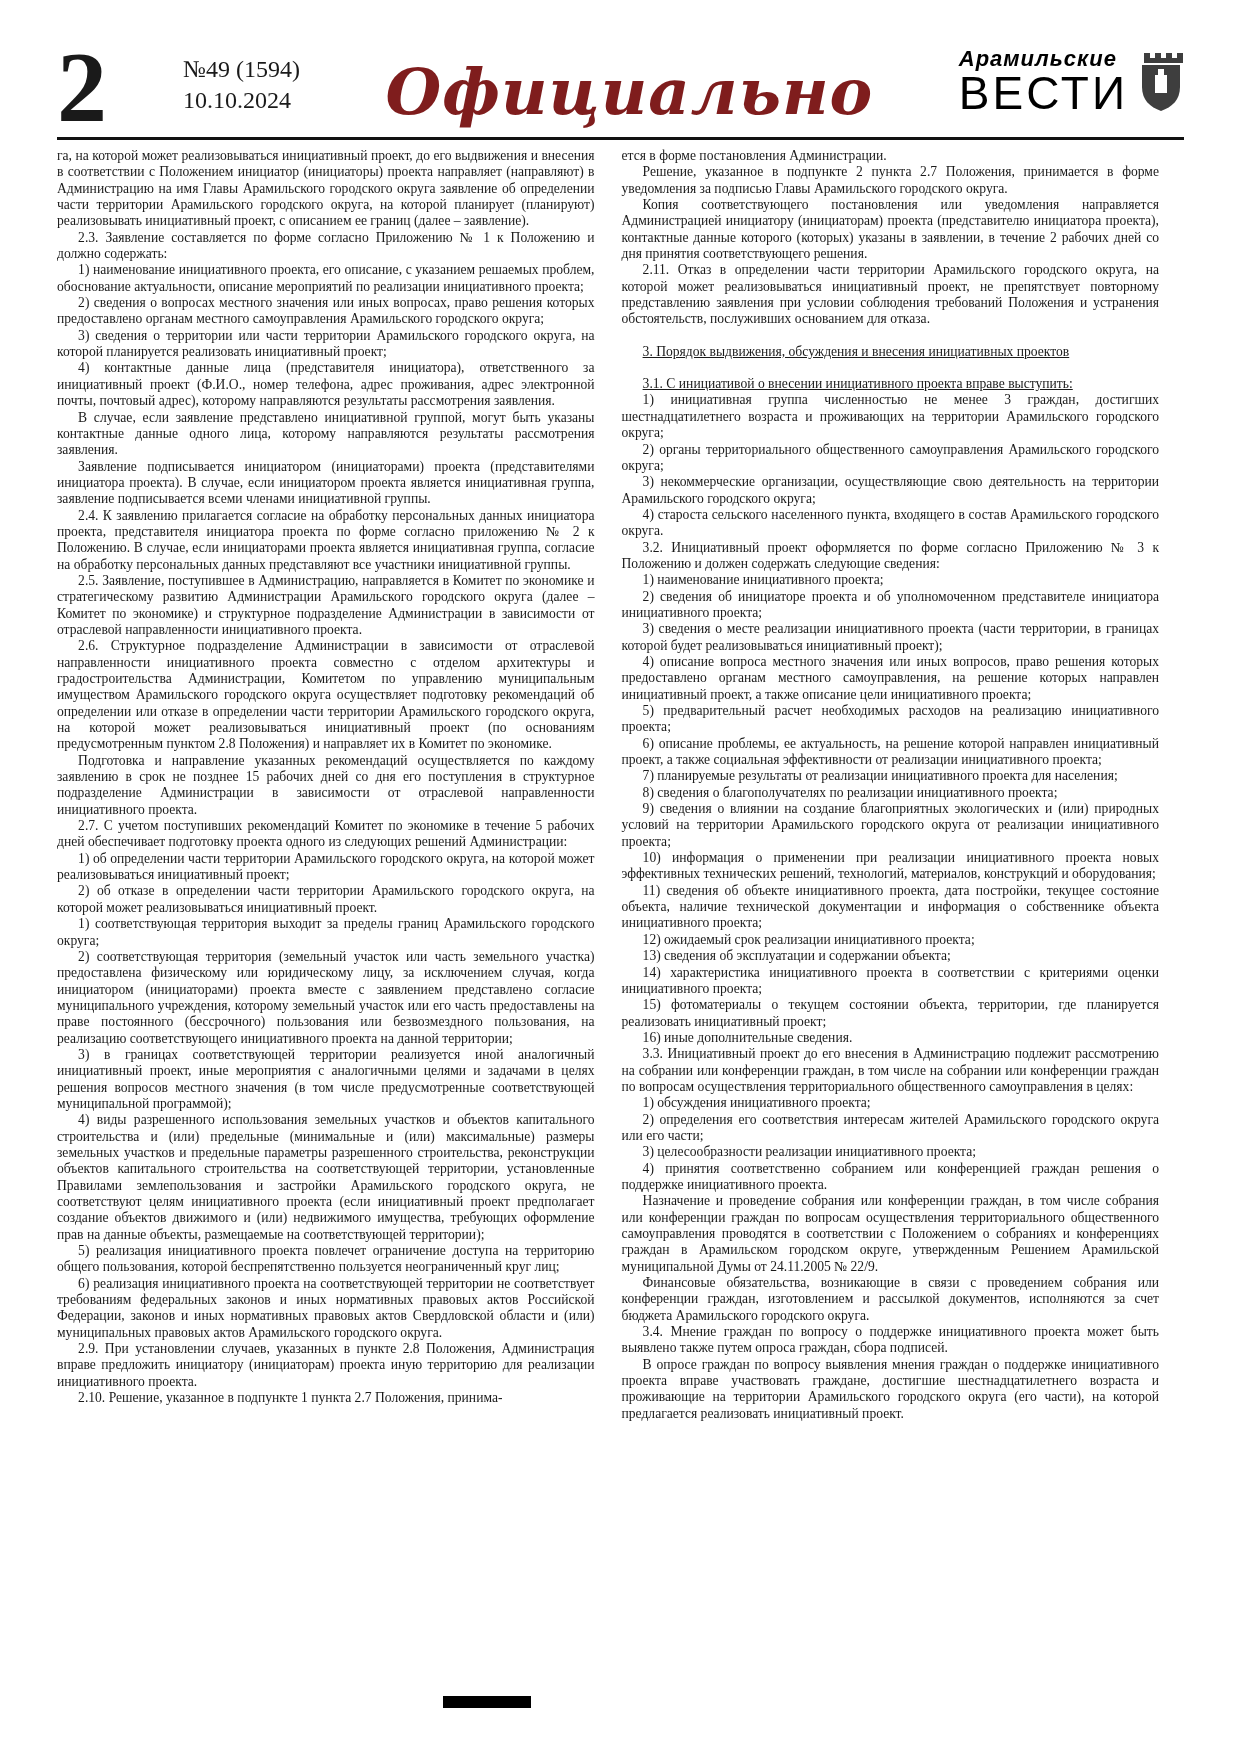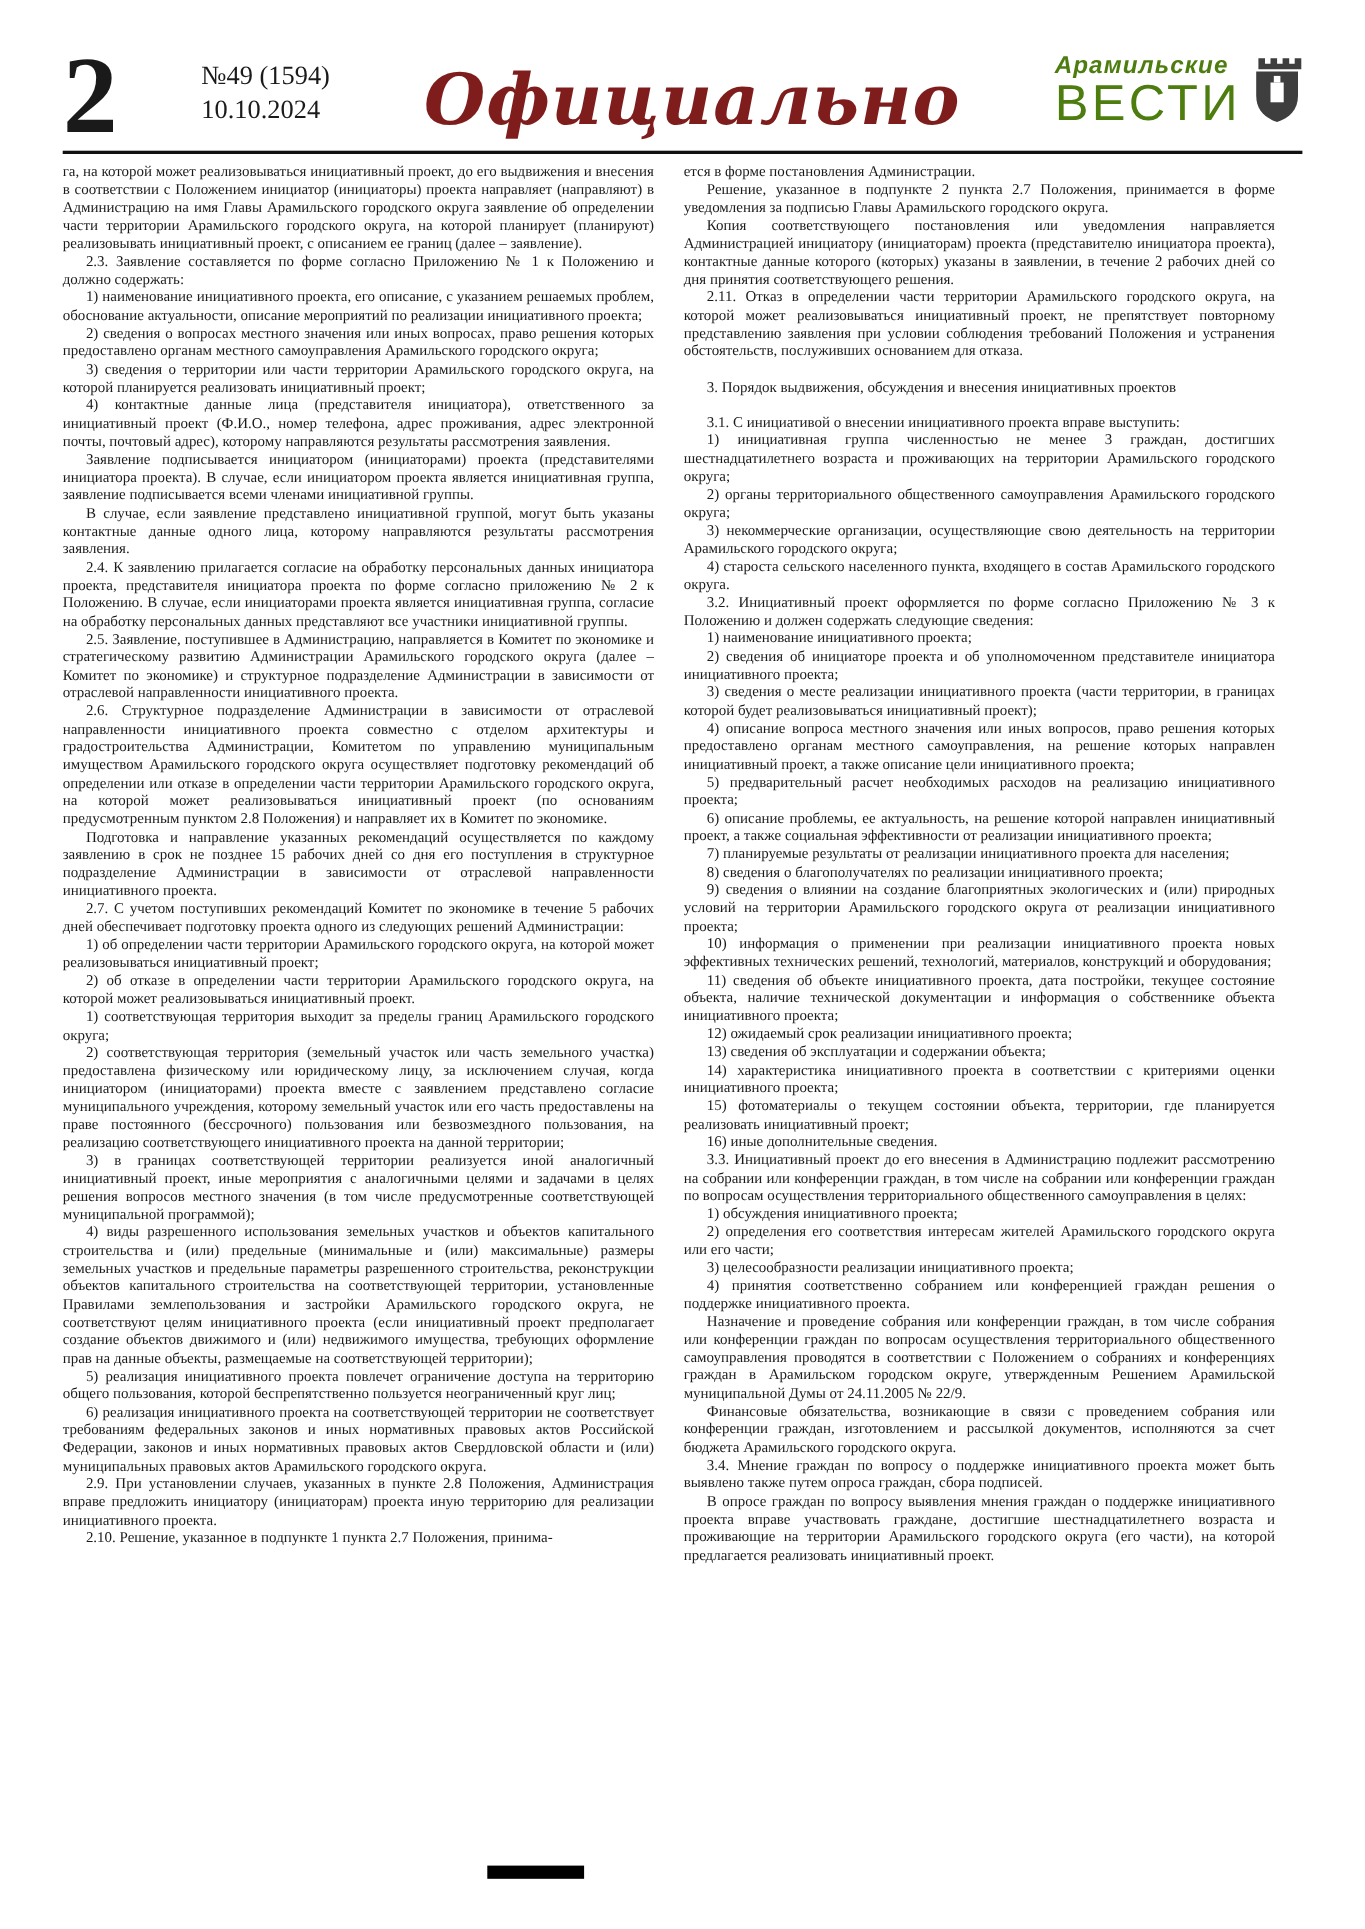"Арамильские" .brand-text { color: #4d7c0f -> #000000 }
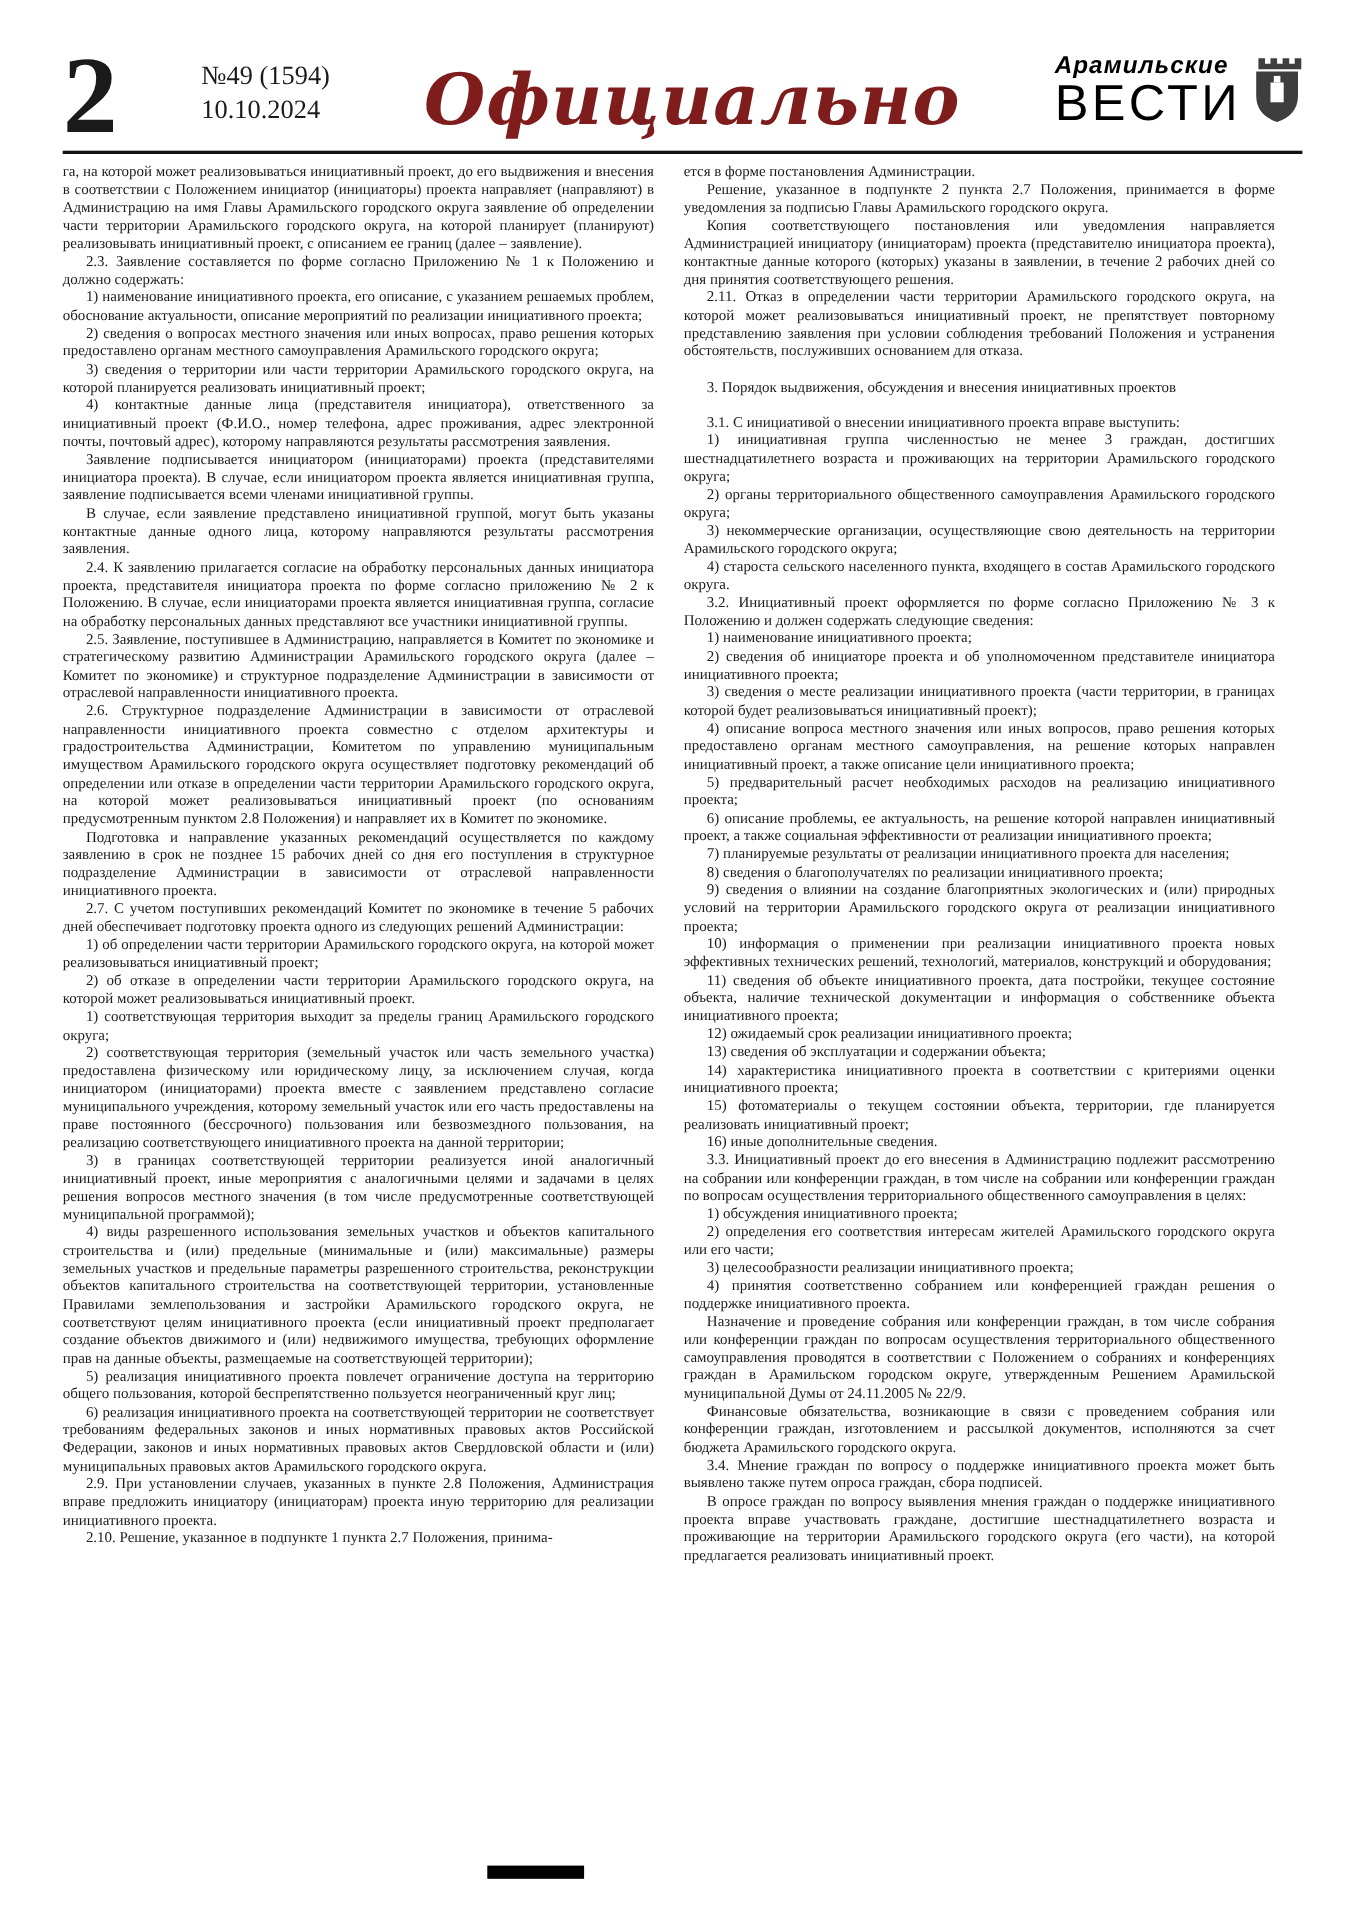"3. Порядок выдвижения, обсуждения и" .para.gap { text-decoration: none -> underline }
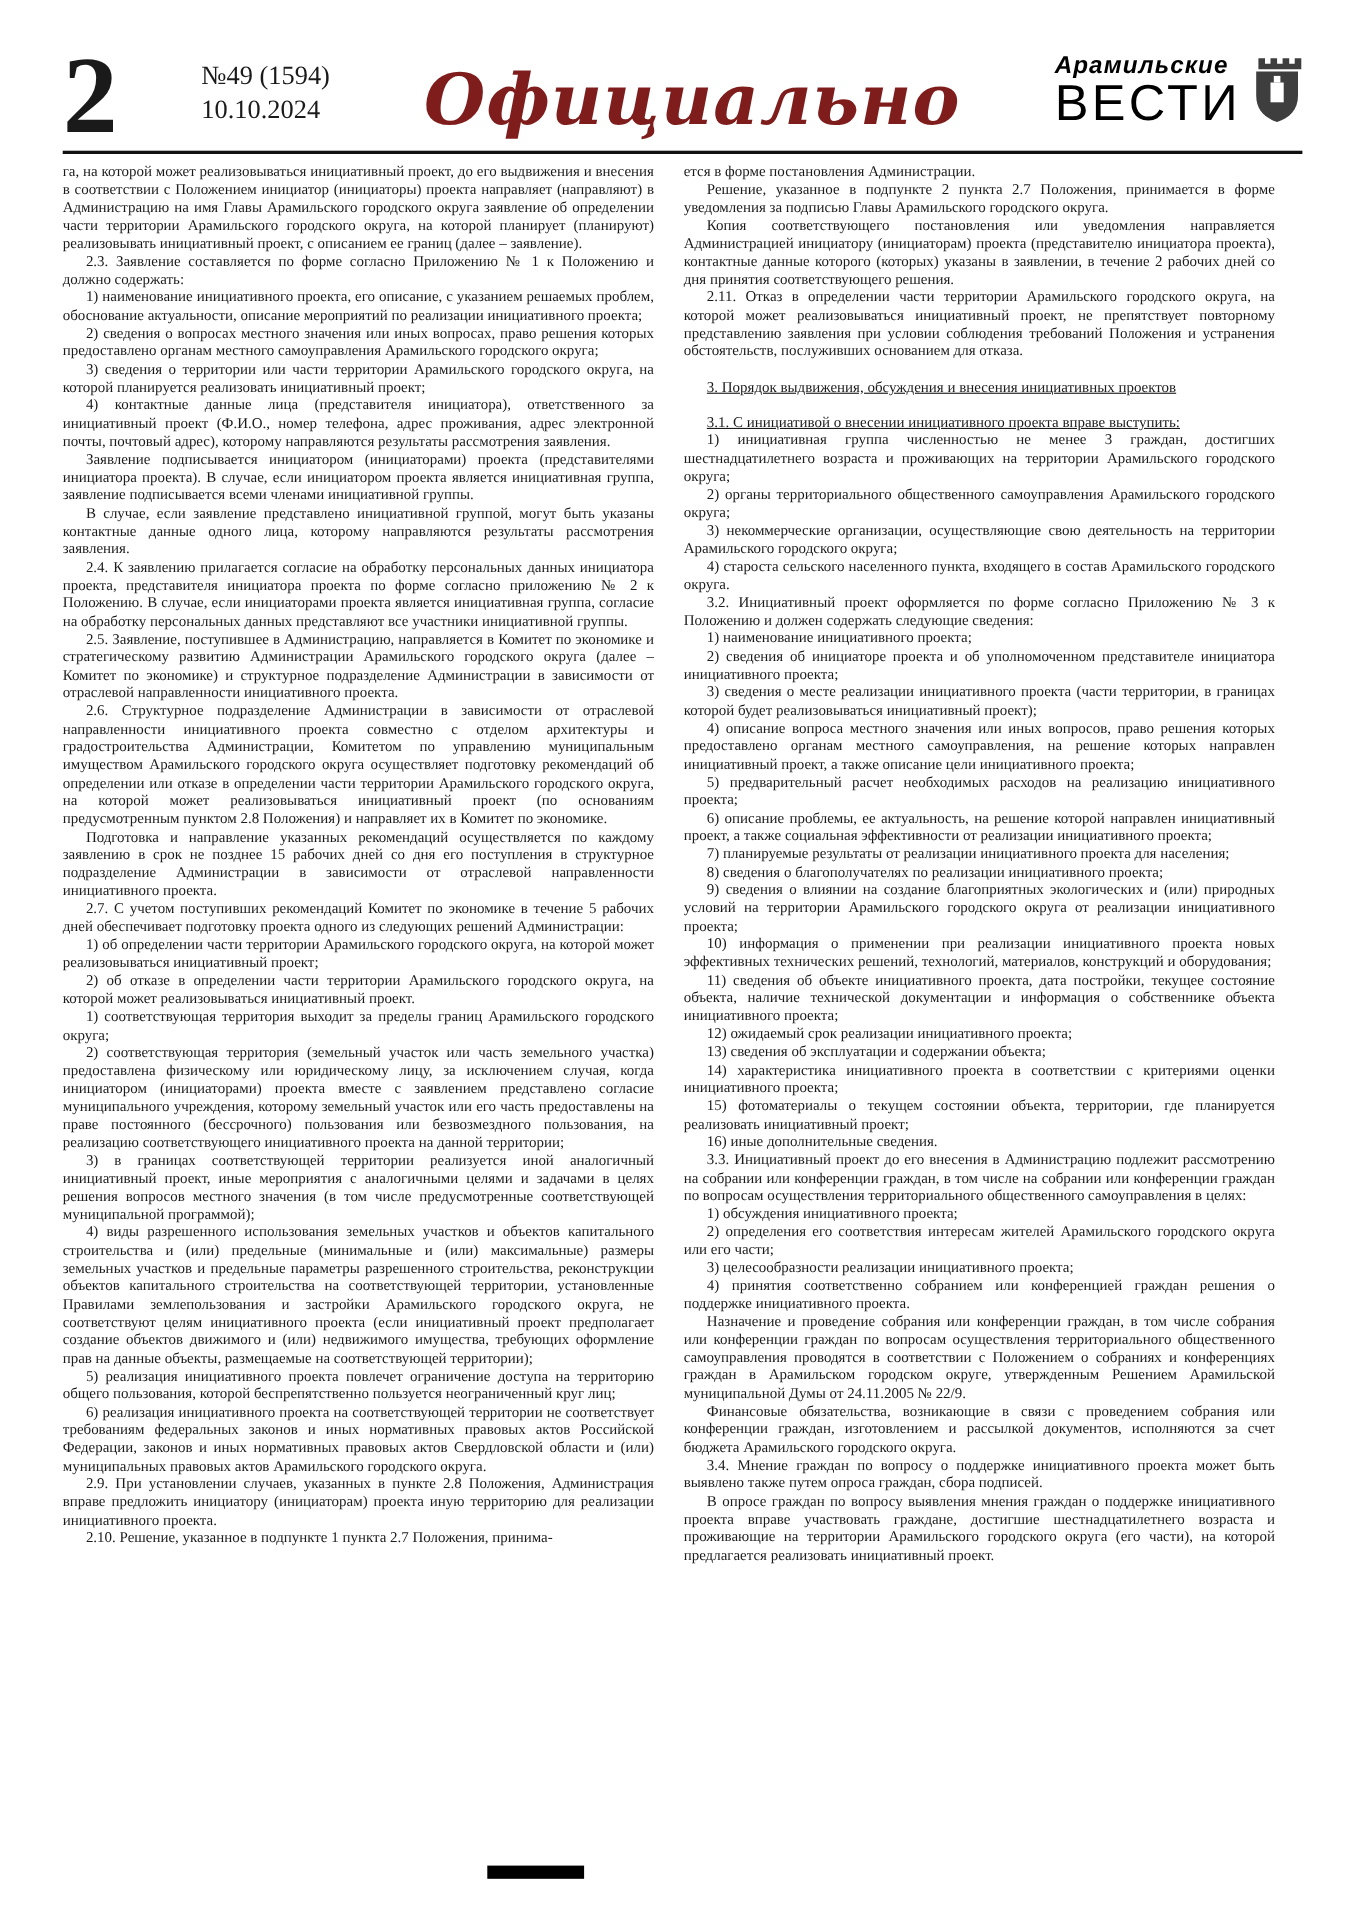"Заявление подписывается инициатором" p.para { order: before "В случае, если заявление представлено" -> after "В случае, если заявление представлено" }
